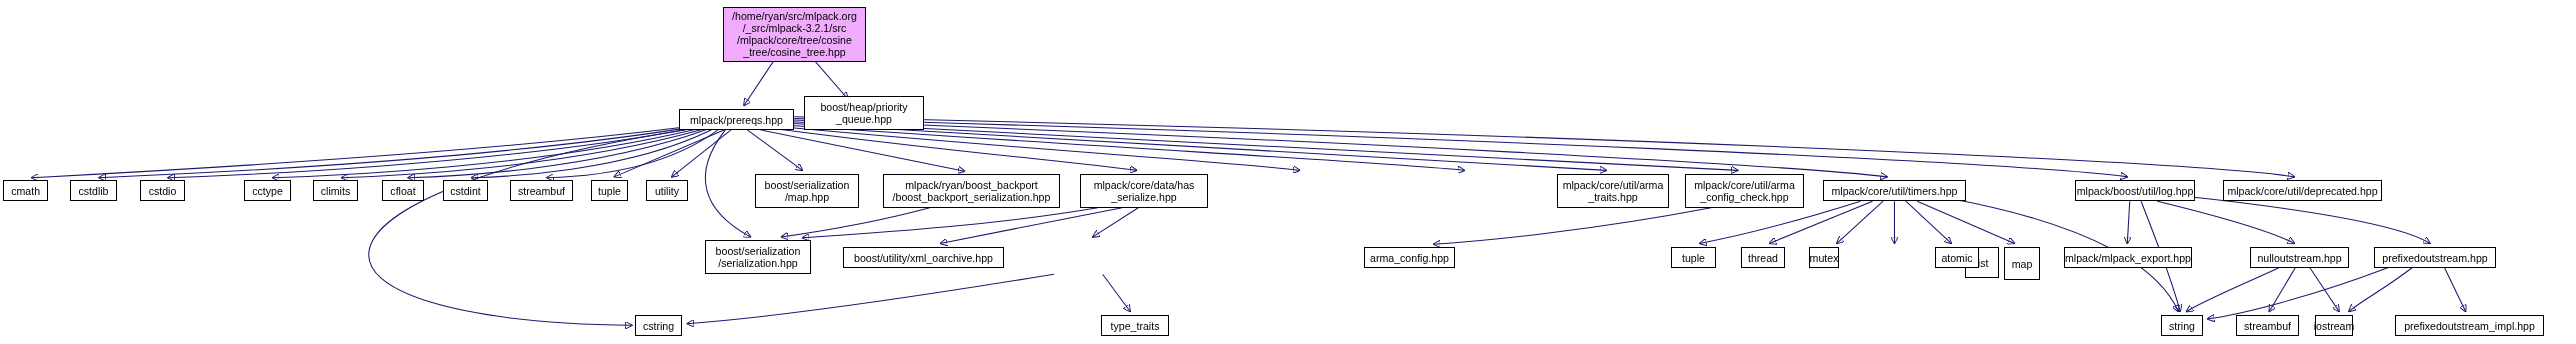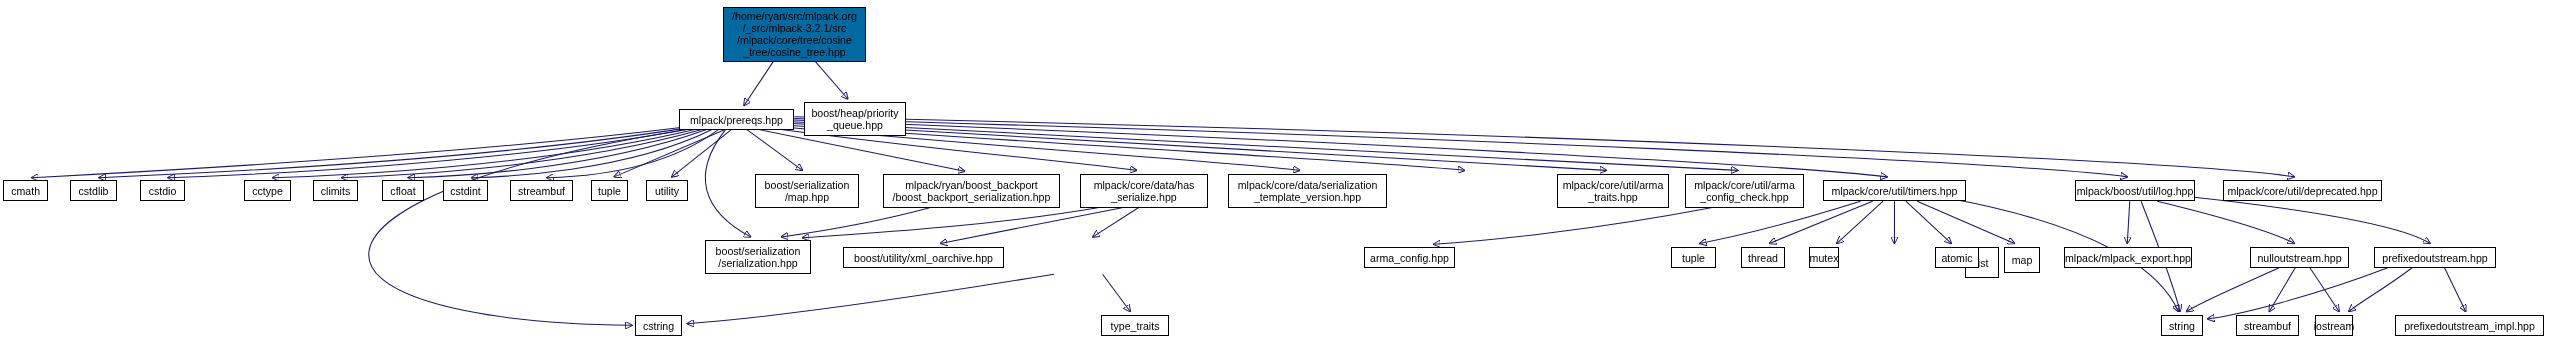"/home/ryan/src/mlpack.org" .node.root { background: #0369a1 -> #f0abfc }
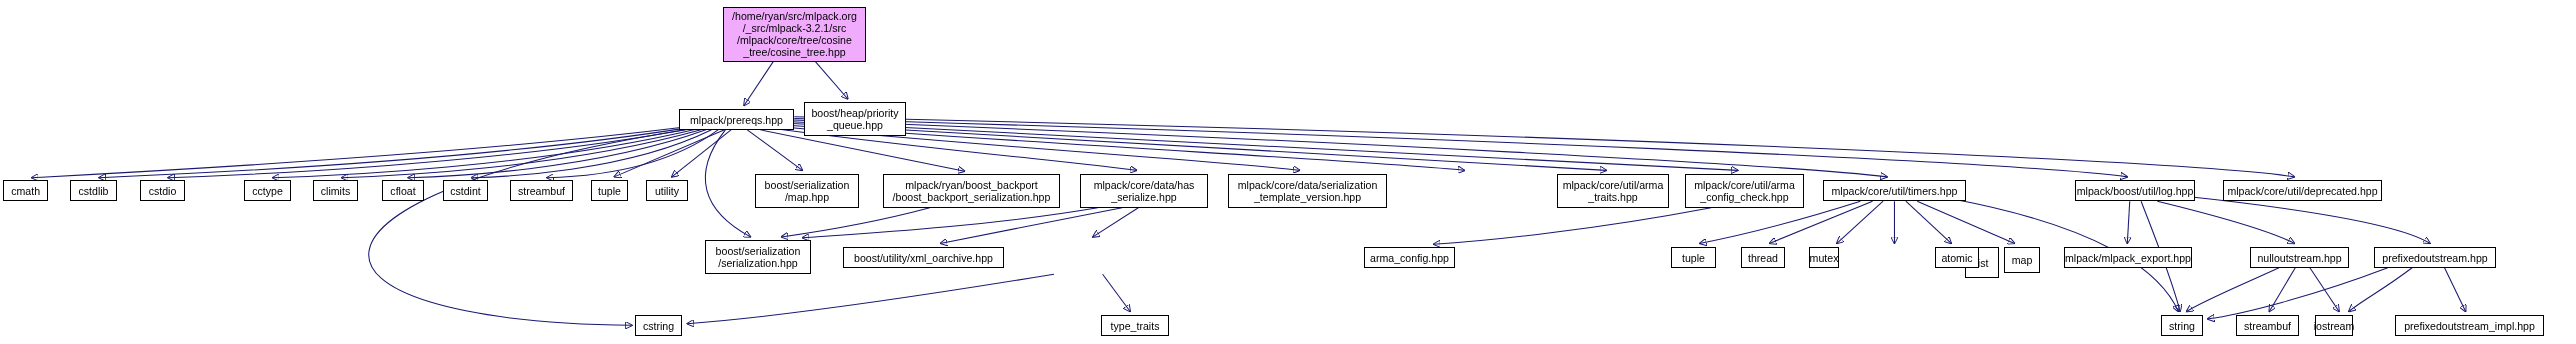"boost/heap/priority" div.node { top: 102px -> 96px; width: 102px -> 120px }
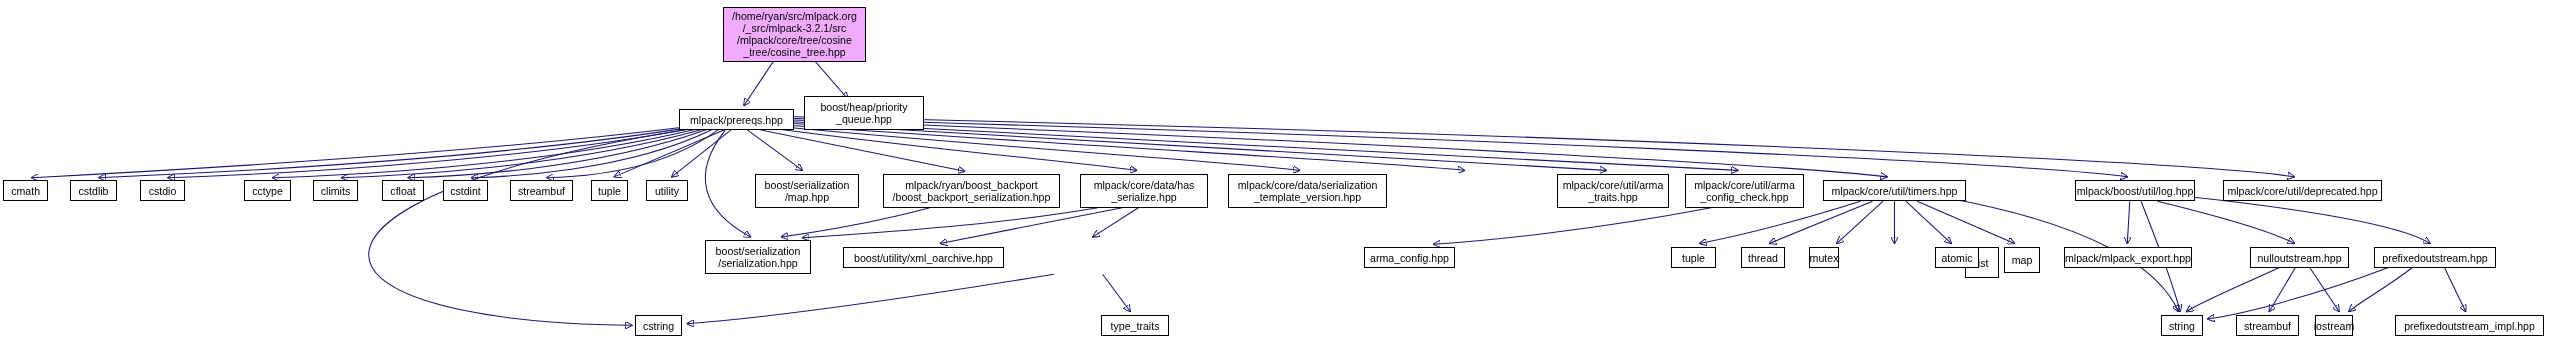"mlpack/core/data/serialization" div.node { html: <div>mlpack/core/data/serialization _template_version.hpp</div> -> none }
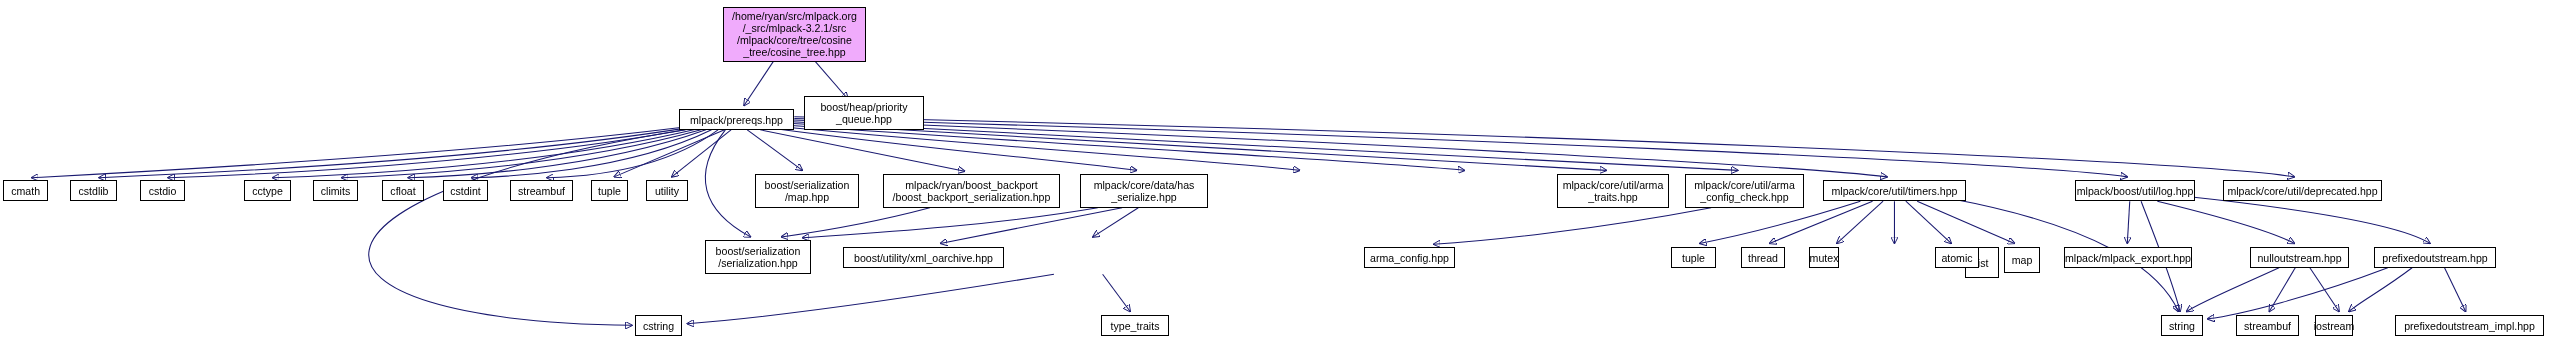"map" div.node { height: 26px -> 33px }
